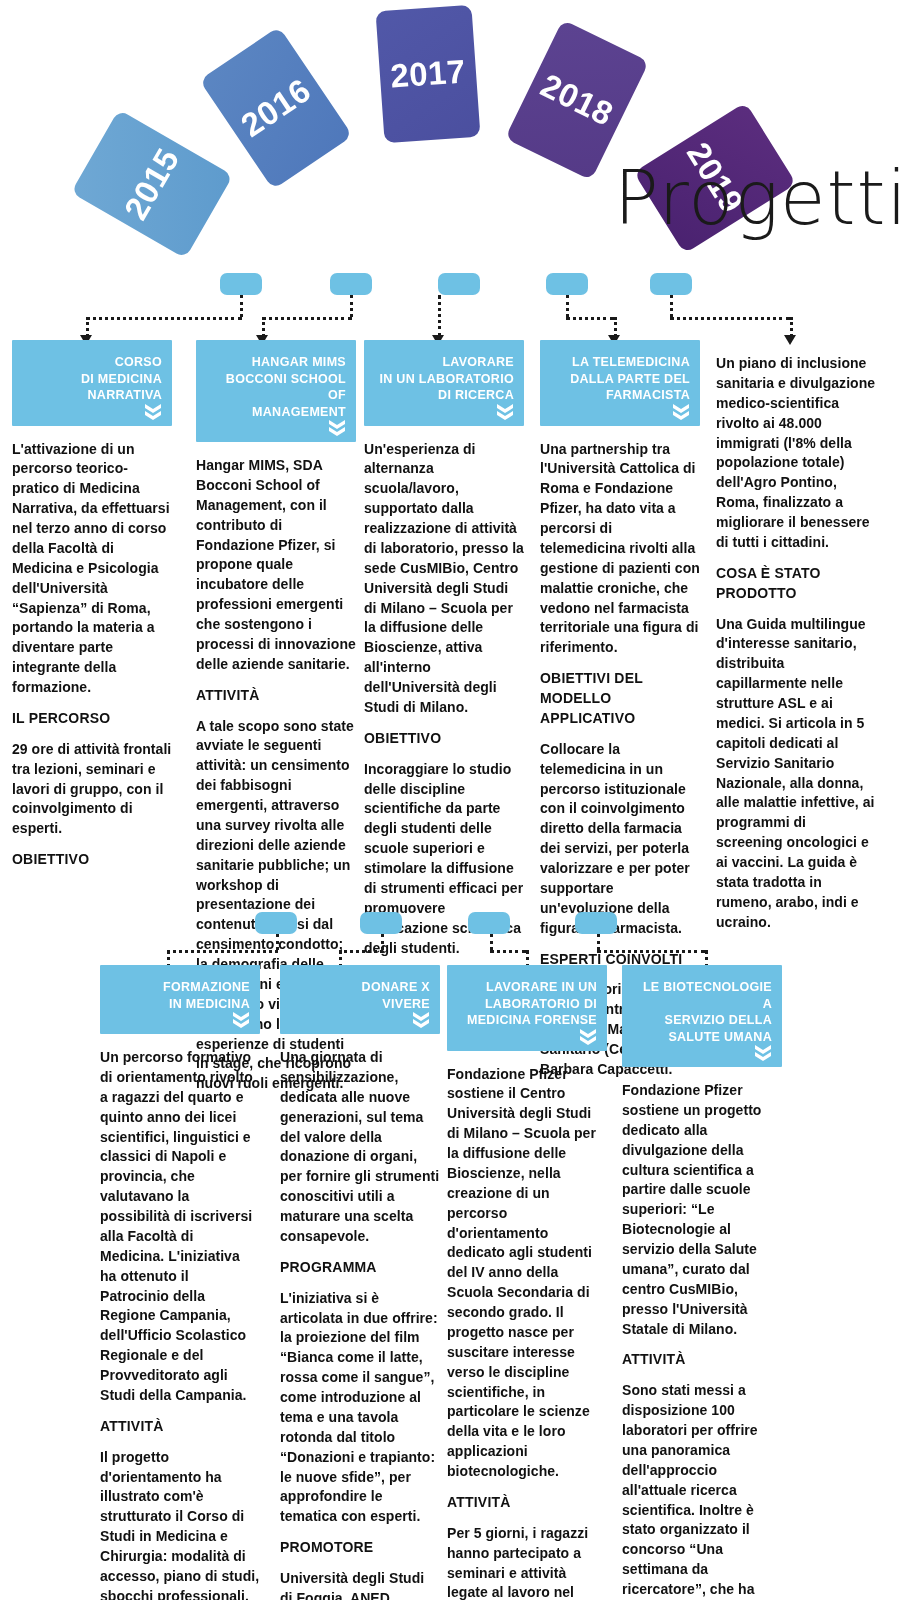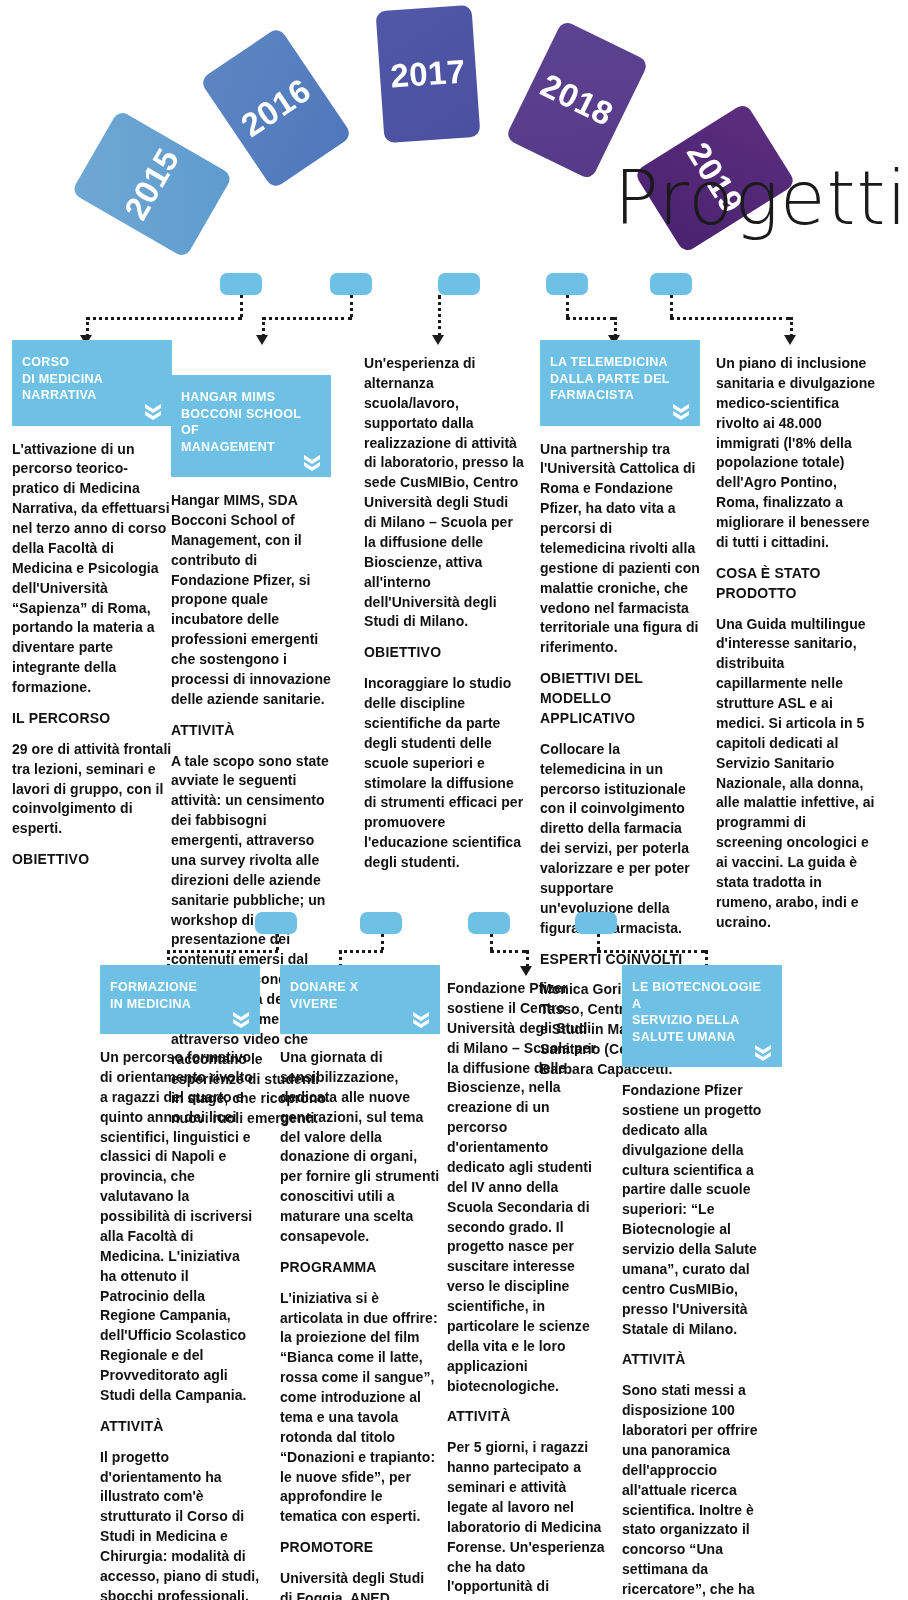"CORSO" .card-head { text-align: left -> right }
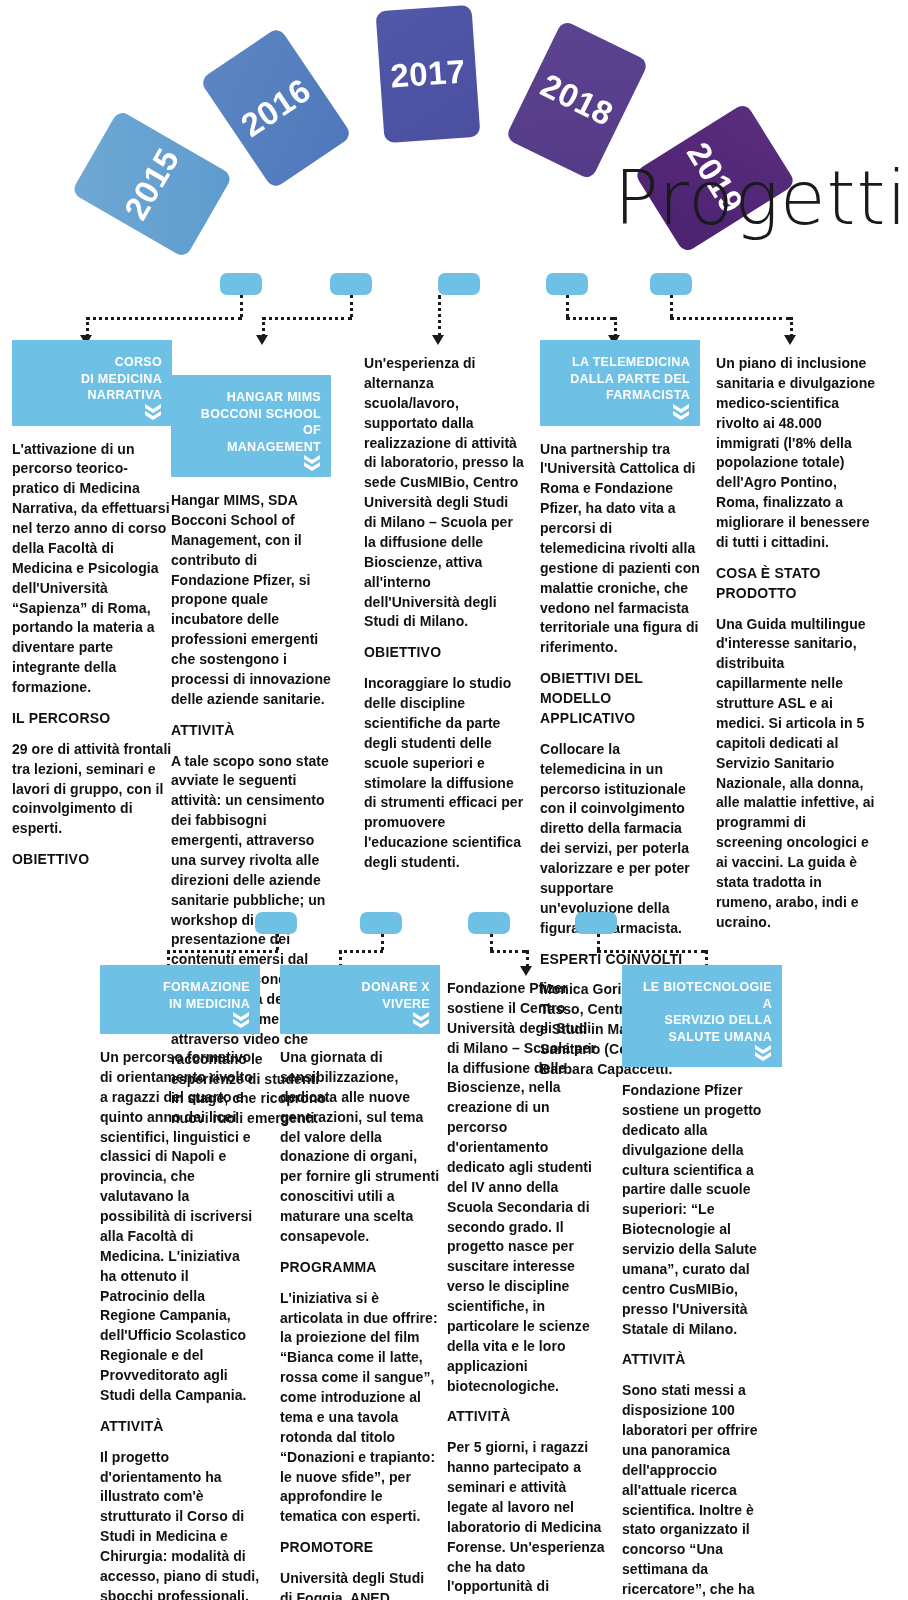"HANGAR MIMS" div.col { left: 171px -> 196px; margin-top: 35px -> none }
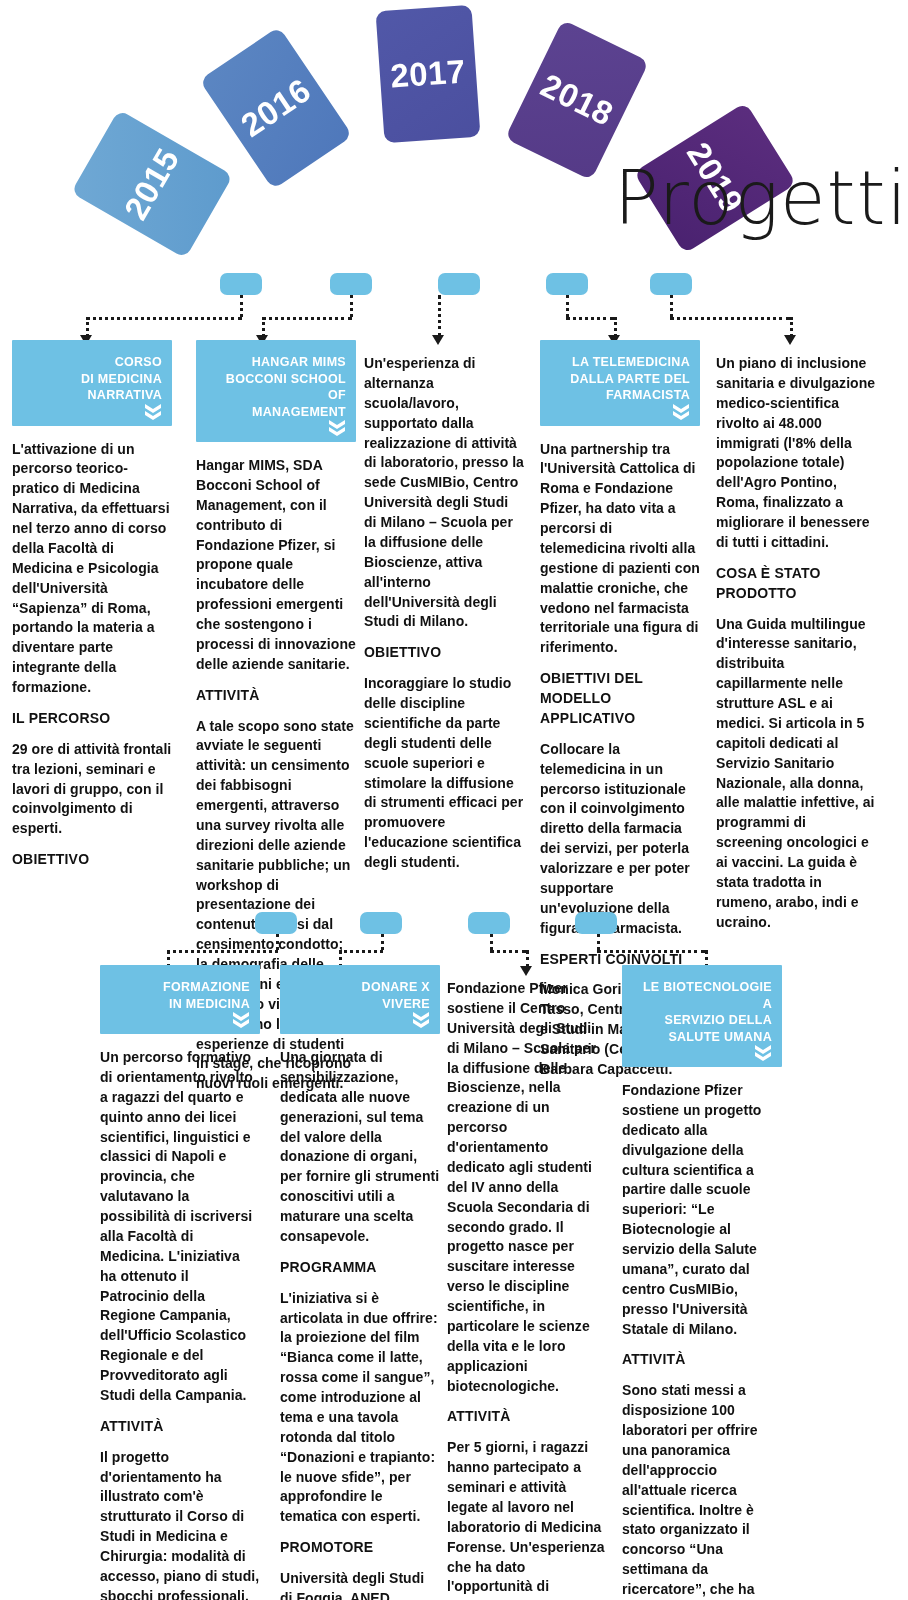"LAVORARE" div.card-head { html: none -> <div> <div>LAVORARE</div> <div>IN UN LABORATORIO</div> <div>DI RICERCA</div> <span> <svg> <path></path> <path></path> </svg> </span> </div> }
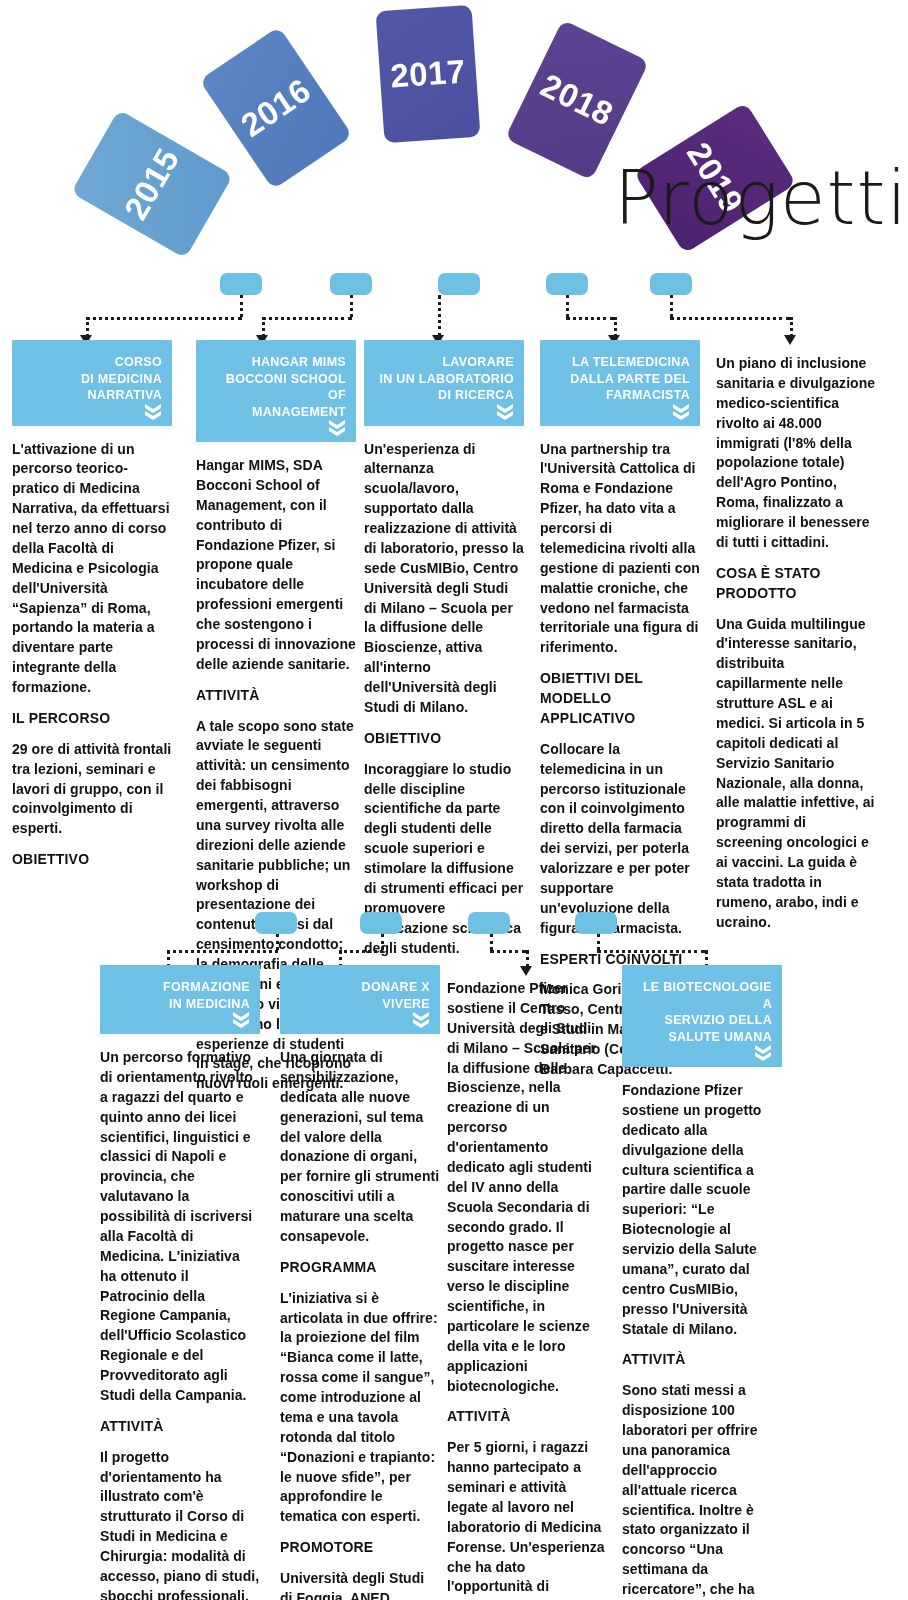"LAVORARE IN UN" div.card-head { html: none -> <div> <div>LAVORARE IN UN</div> <div>LABORATORIO DI</div> <div>MEDICINA FORENSE</div> <span> <svg> <path></path> <path></path> </svg> </span> </div> }
